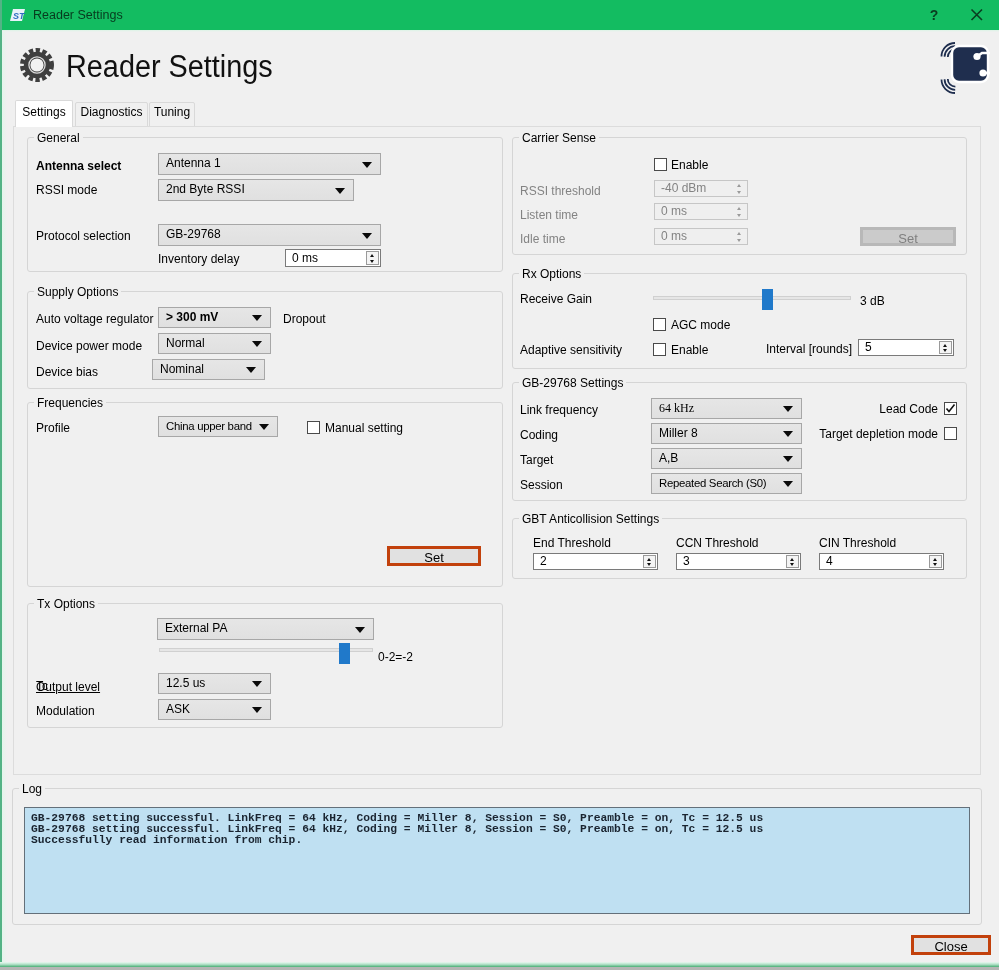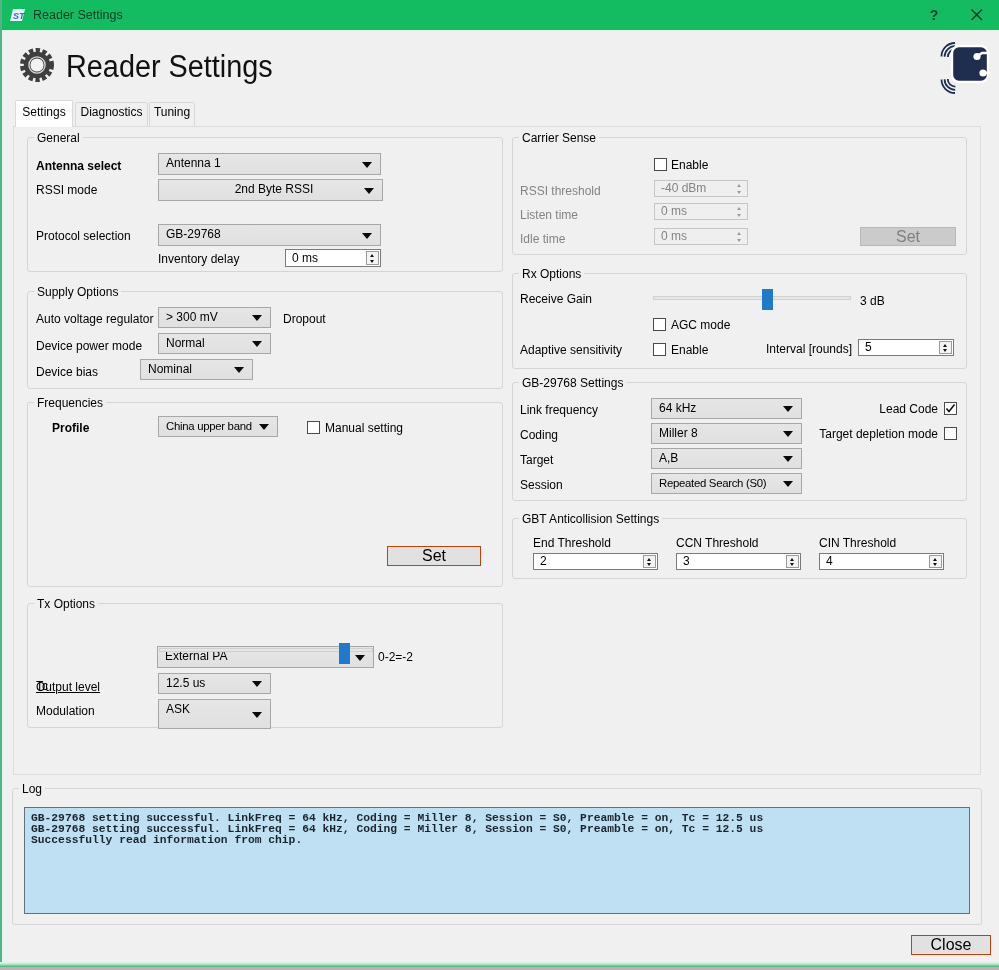"2nd Byte RSSI" div.combo { text-align: center -> none; width: 225px -> 196px }
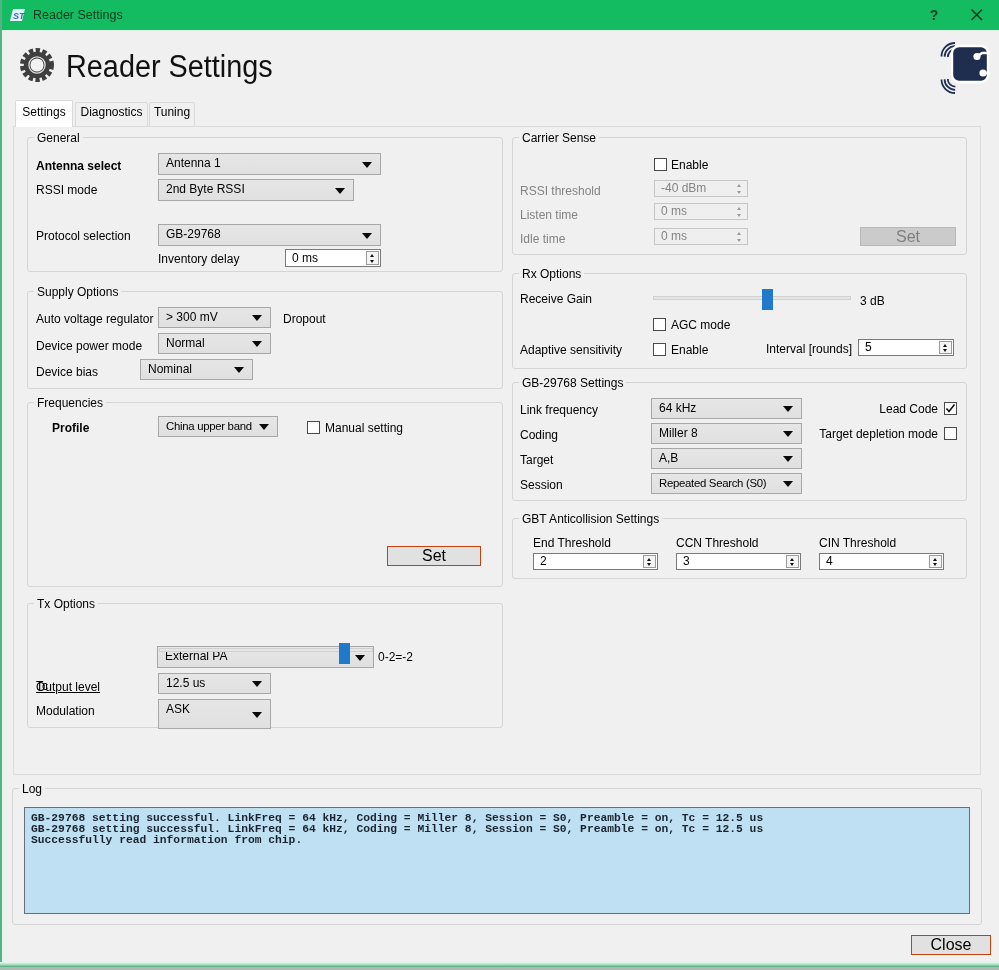"Set" .btn { border: 1px solid #c2410c -> 3px solid #c2410c; font-size: 16px -> 13px }
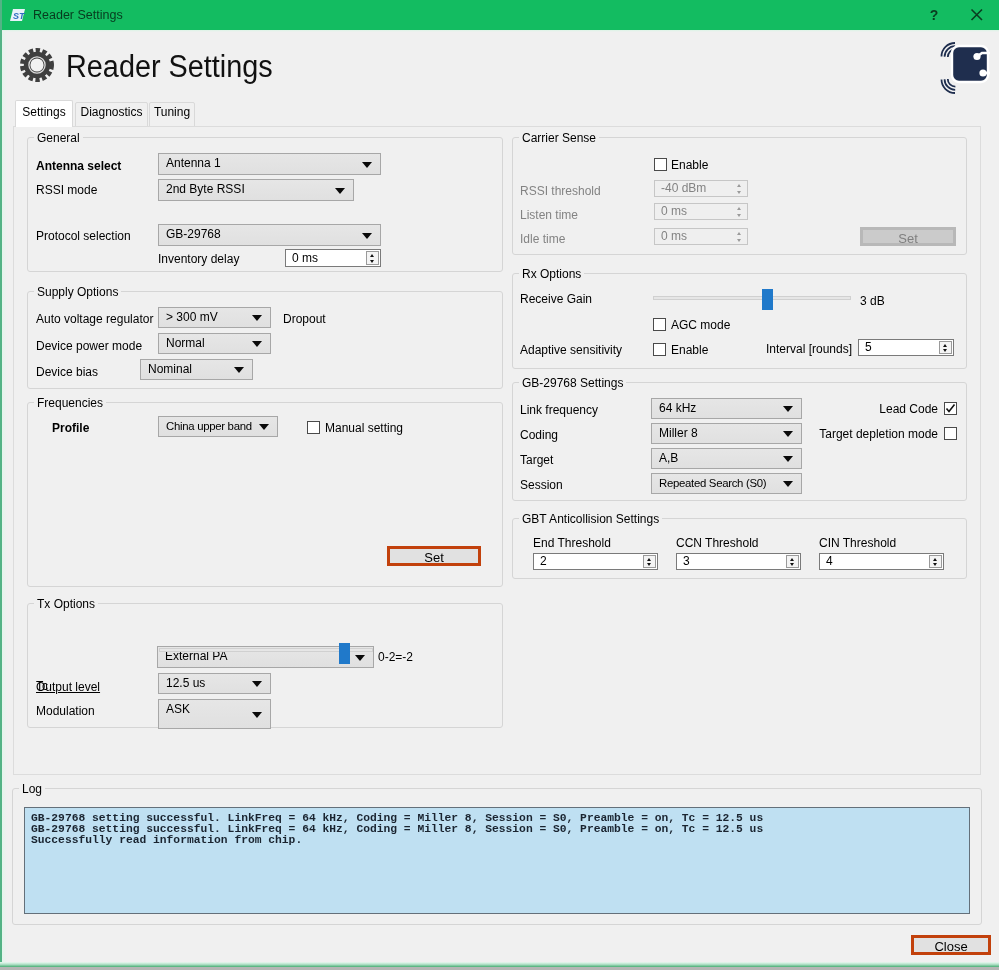"> 300 mV" div.combo { font-weight: none -> bold }
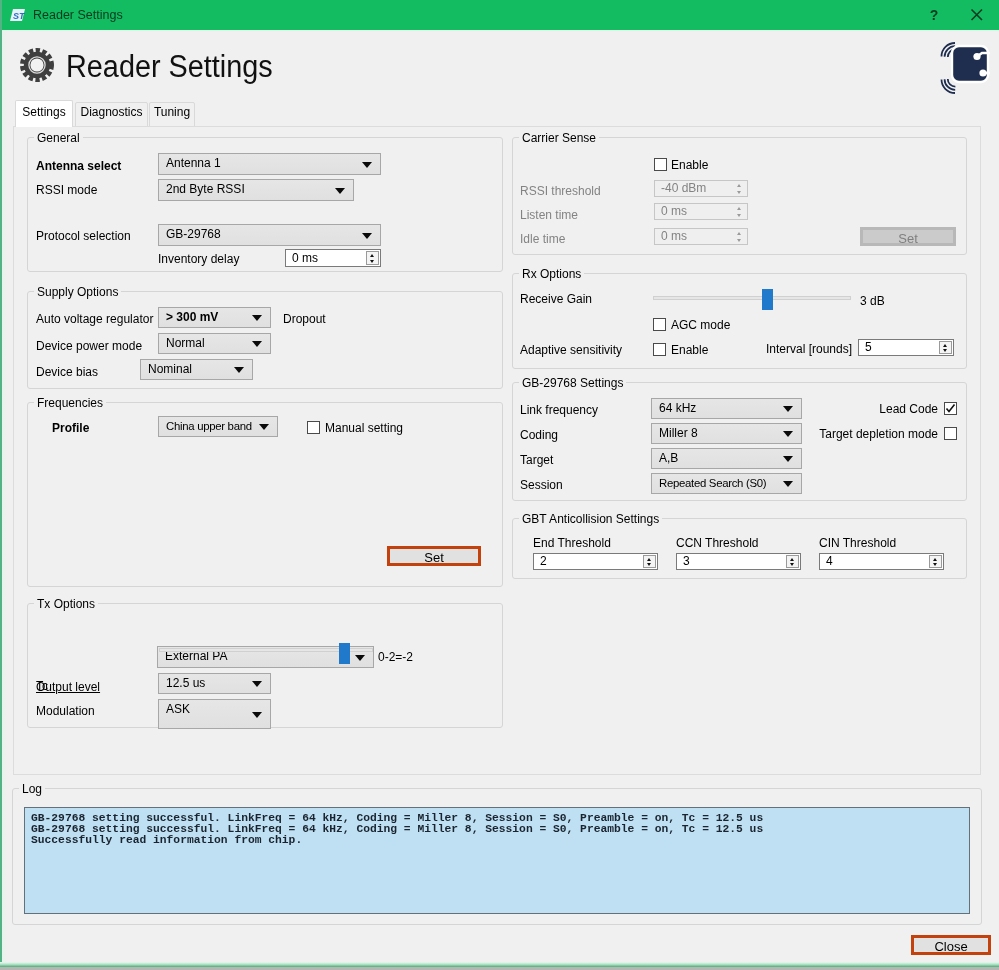"Nominal" div.combo { left: 140px -> 152px }
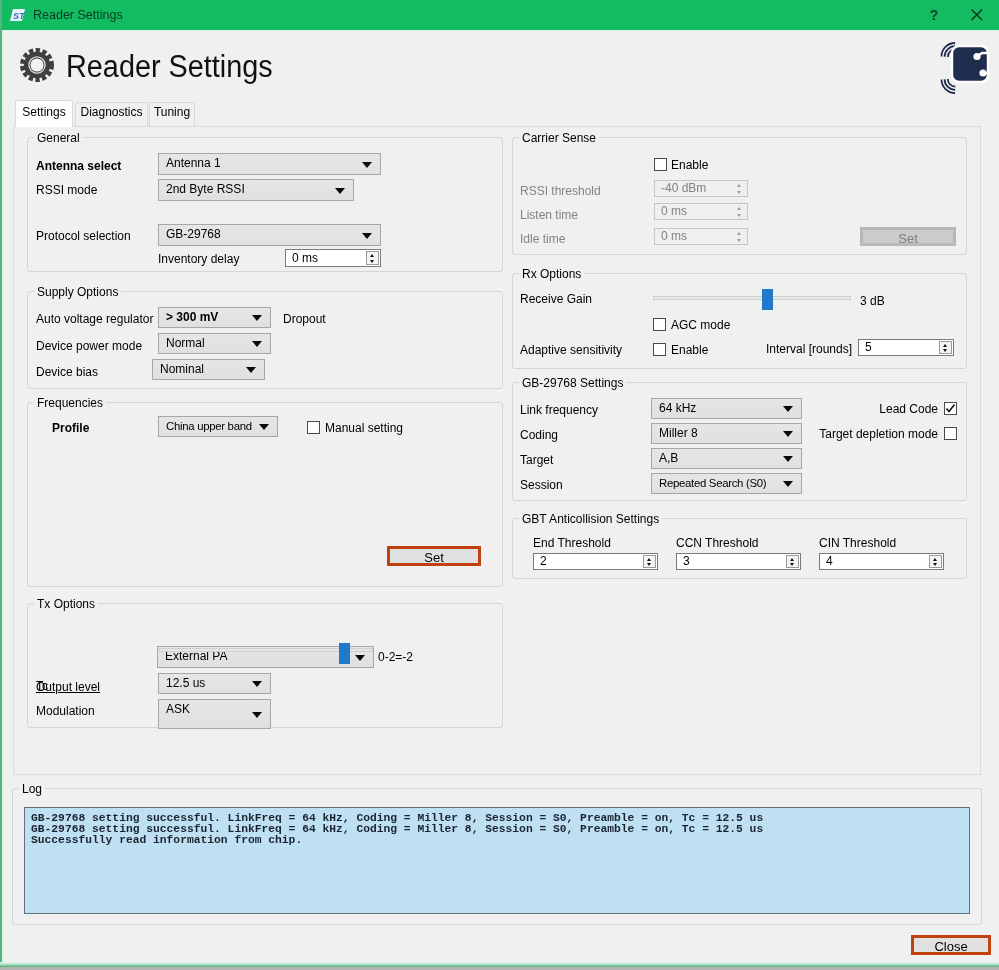"64 kHz" div.combo { font-family: none -> Liberation Serif, serif }
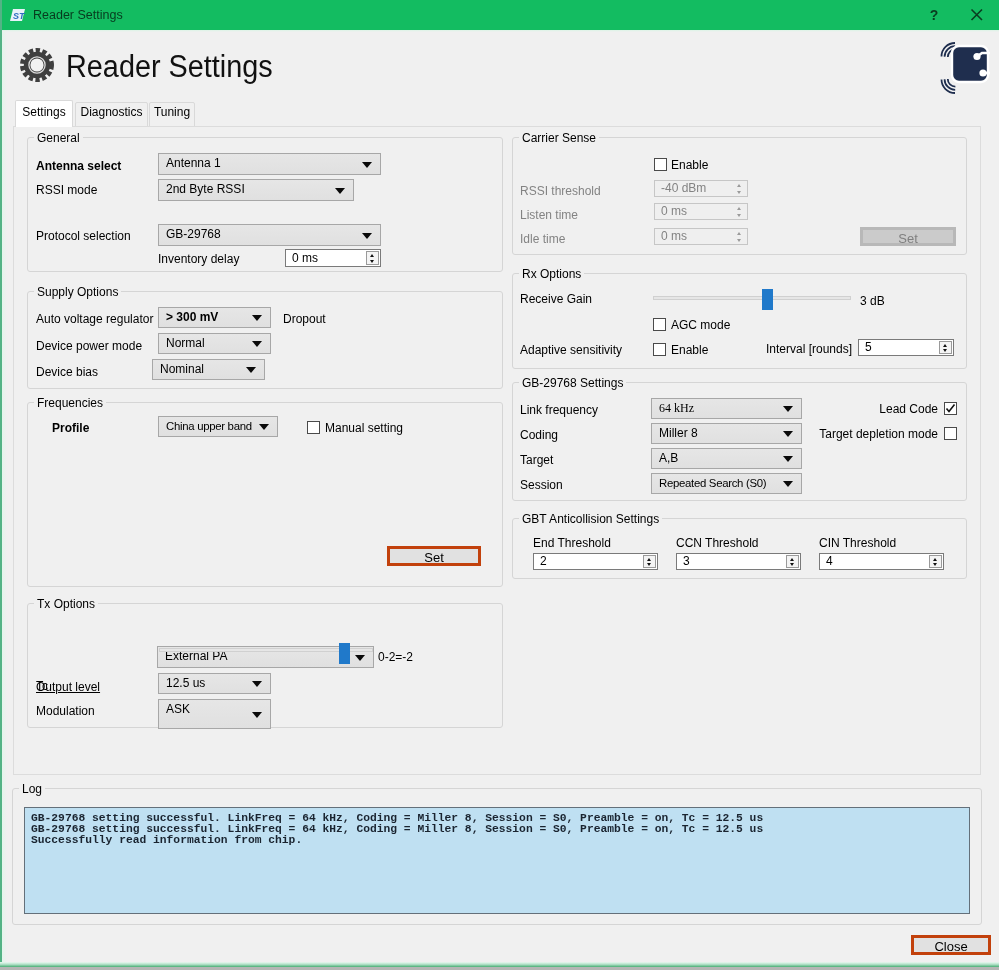"Profile" div.lbl { font-weight: bold -> none; left: 52px -> 36px }
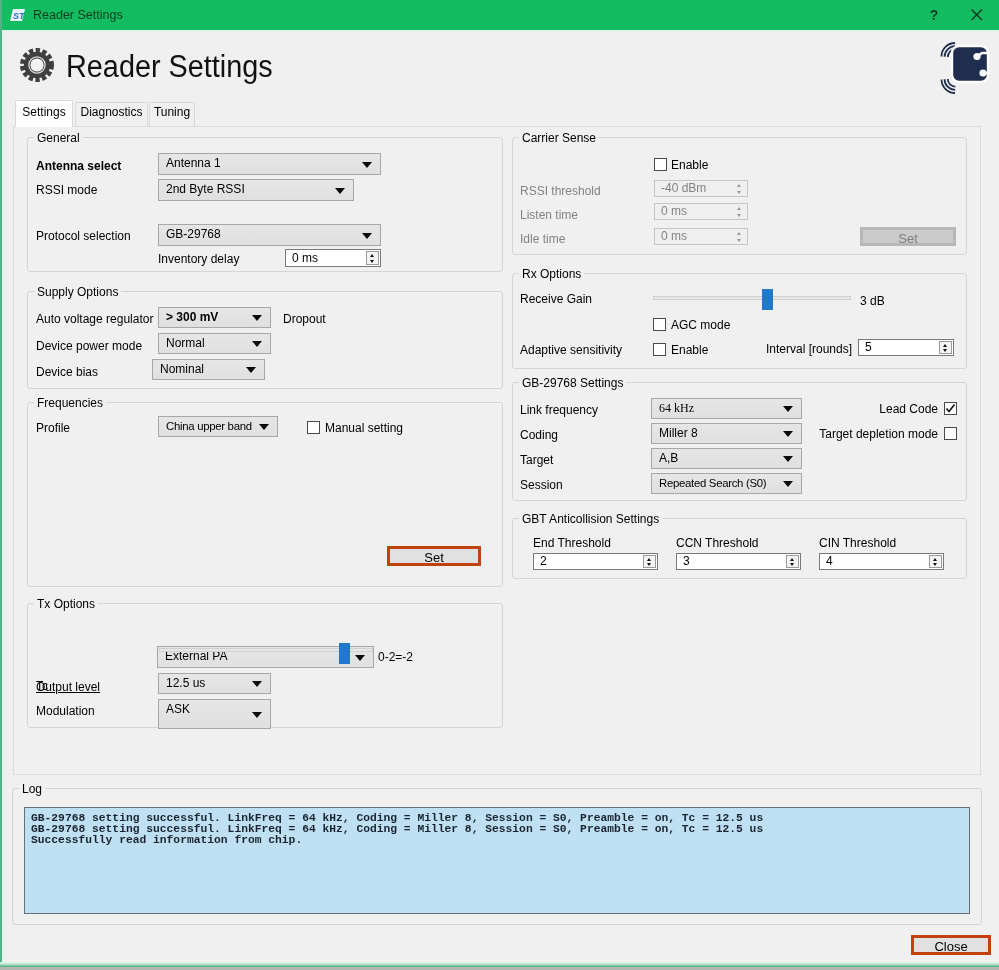"External PA" div.combo { margin-top: 28px -> none }
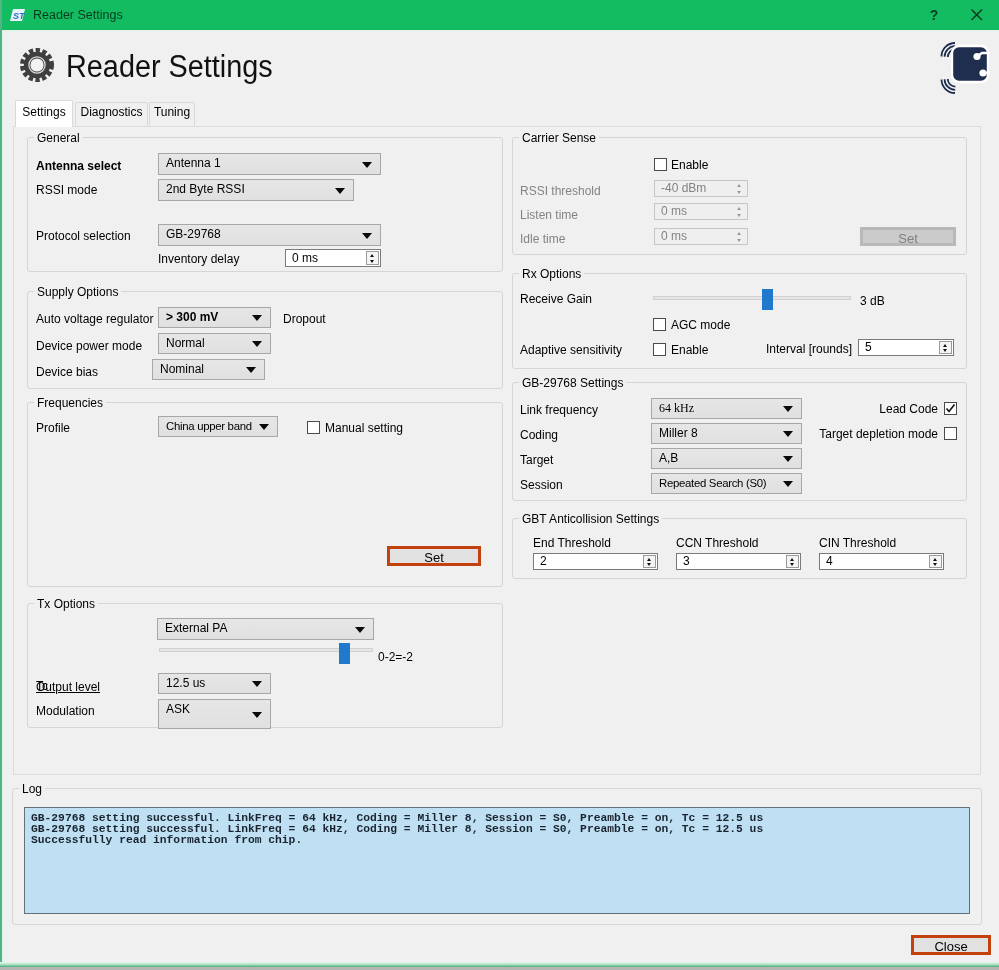"ASK" div.combo { height: 30px -> 21px }
